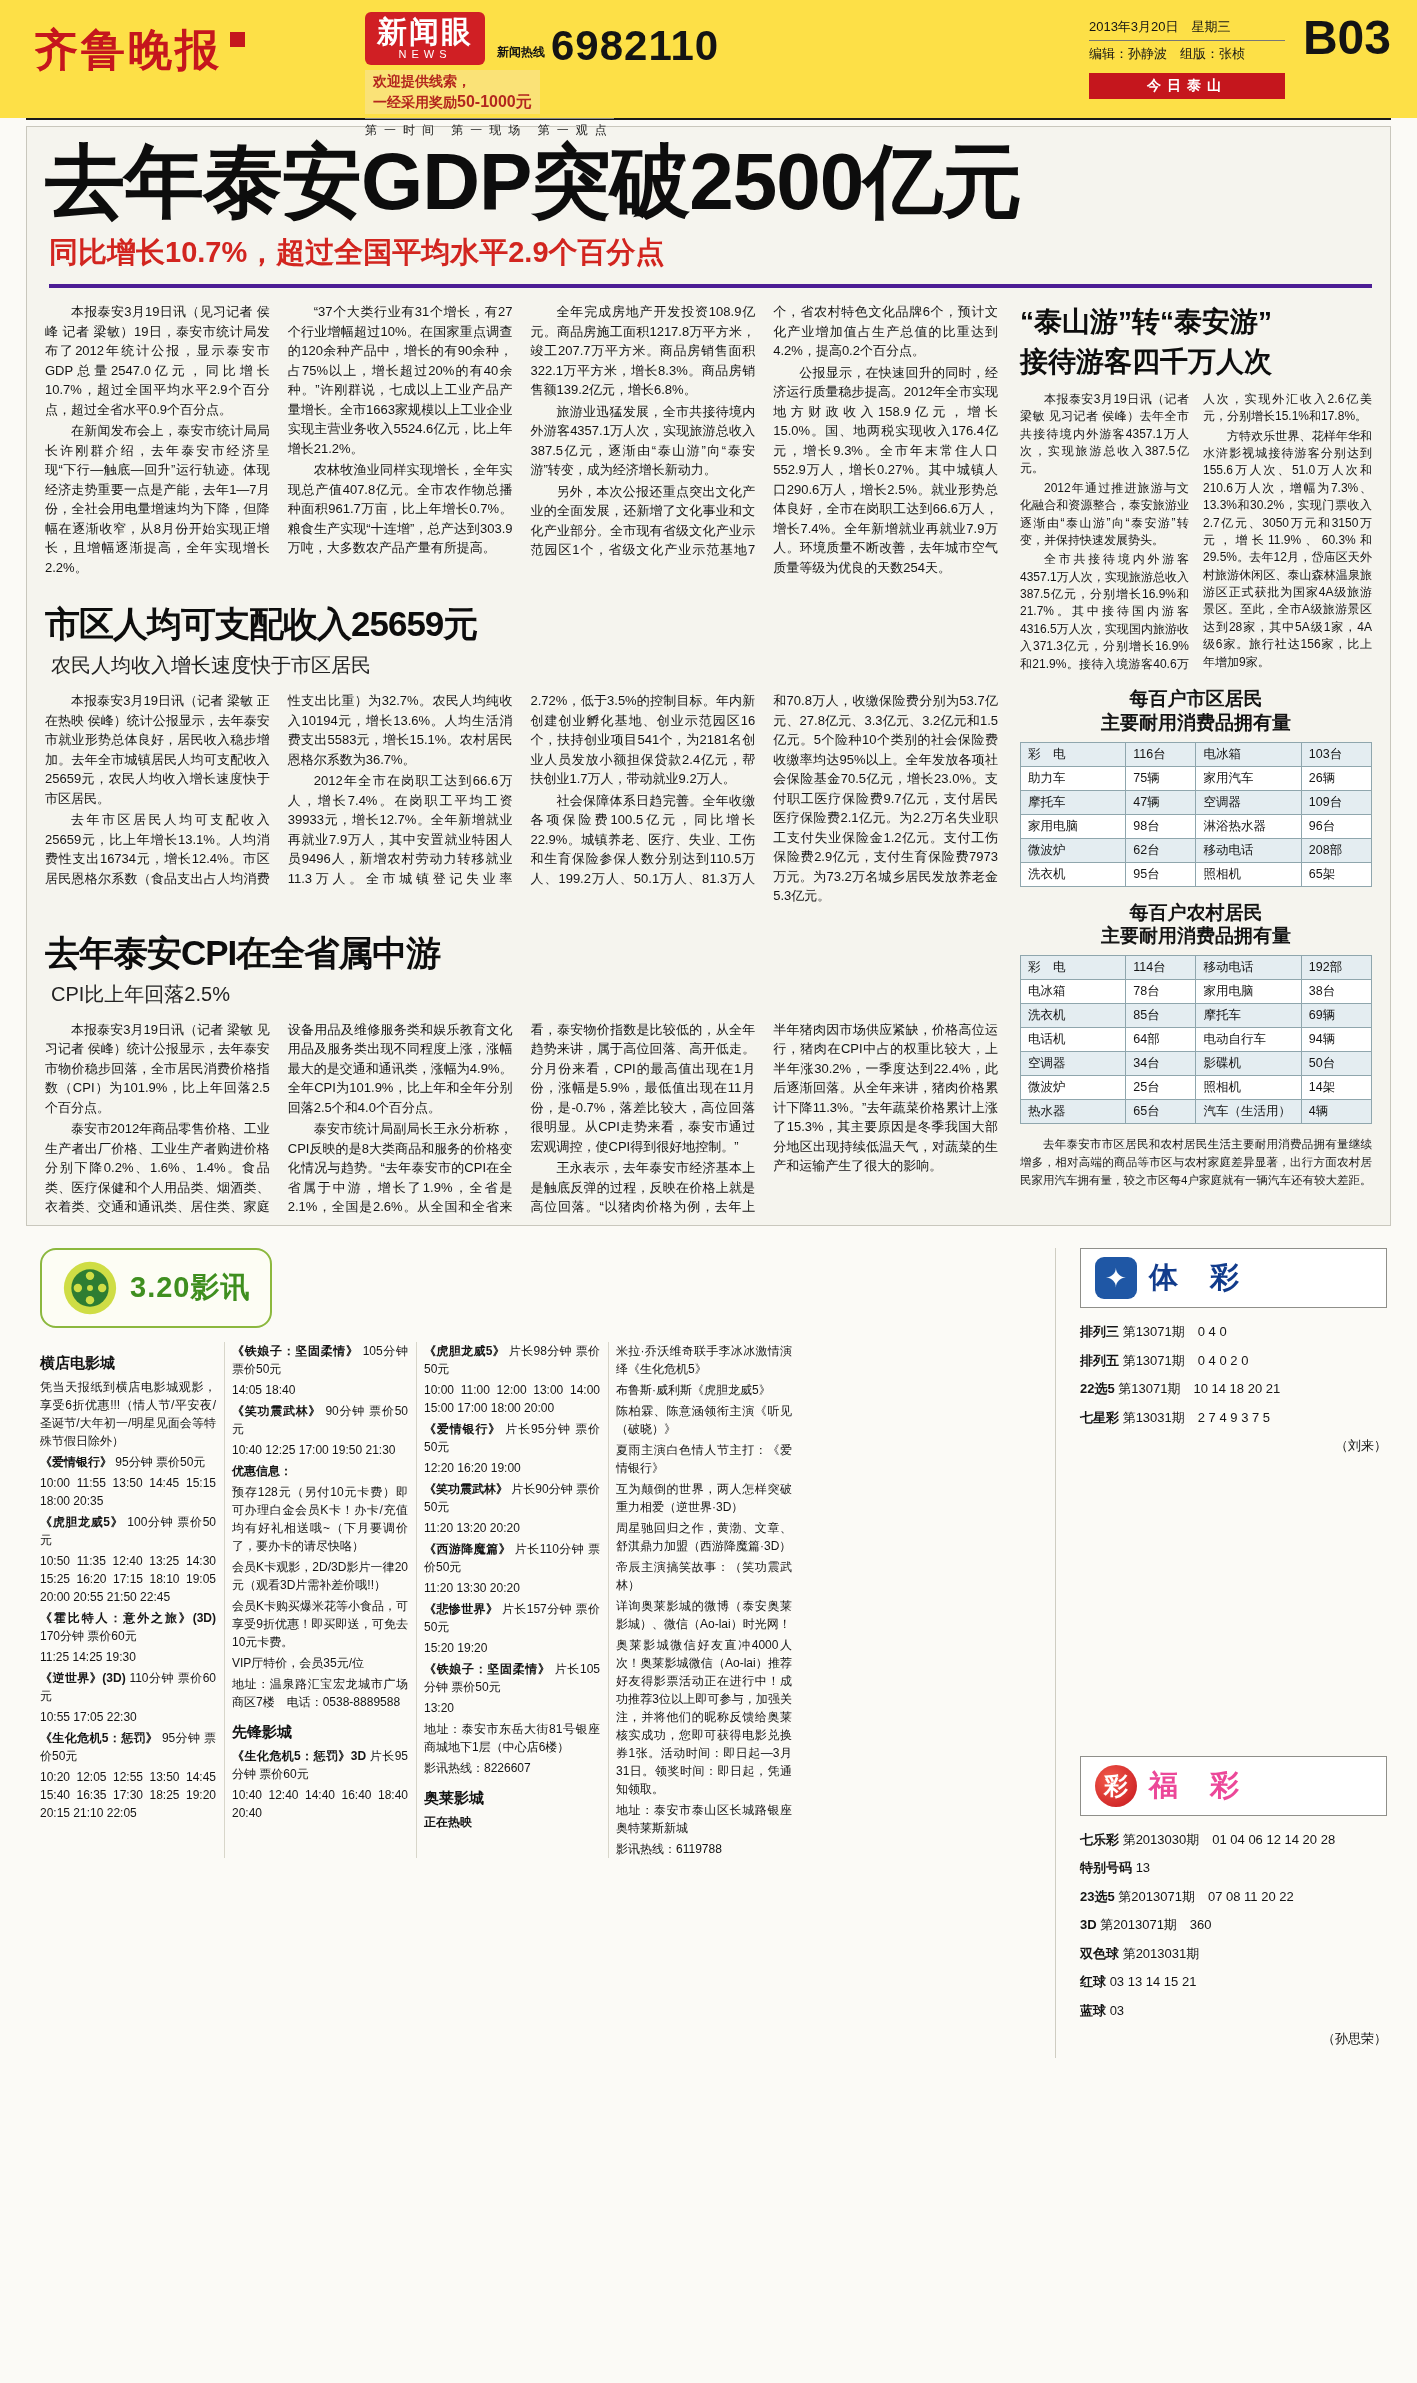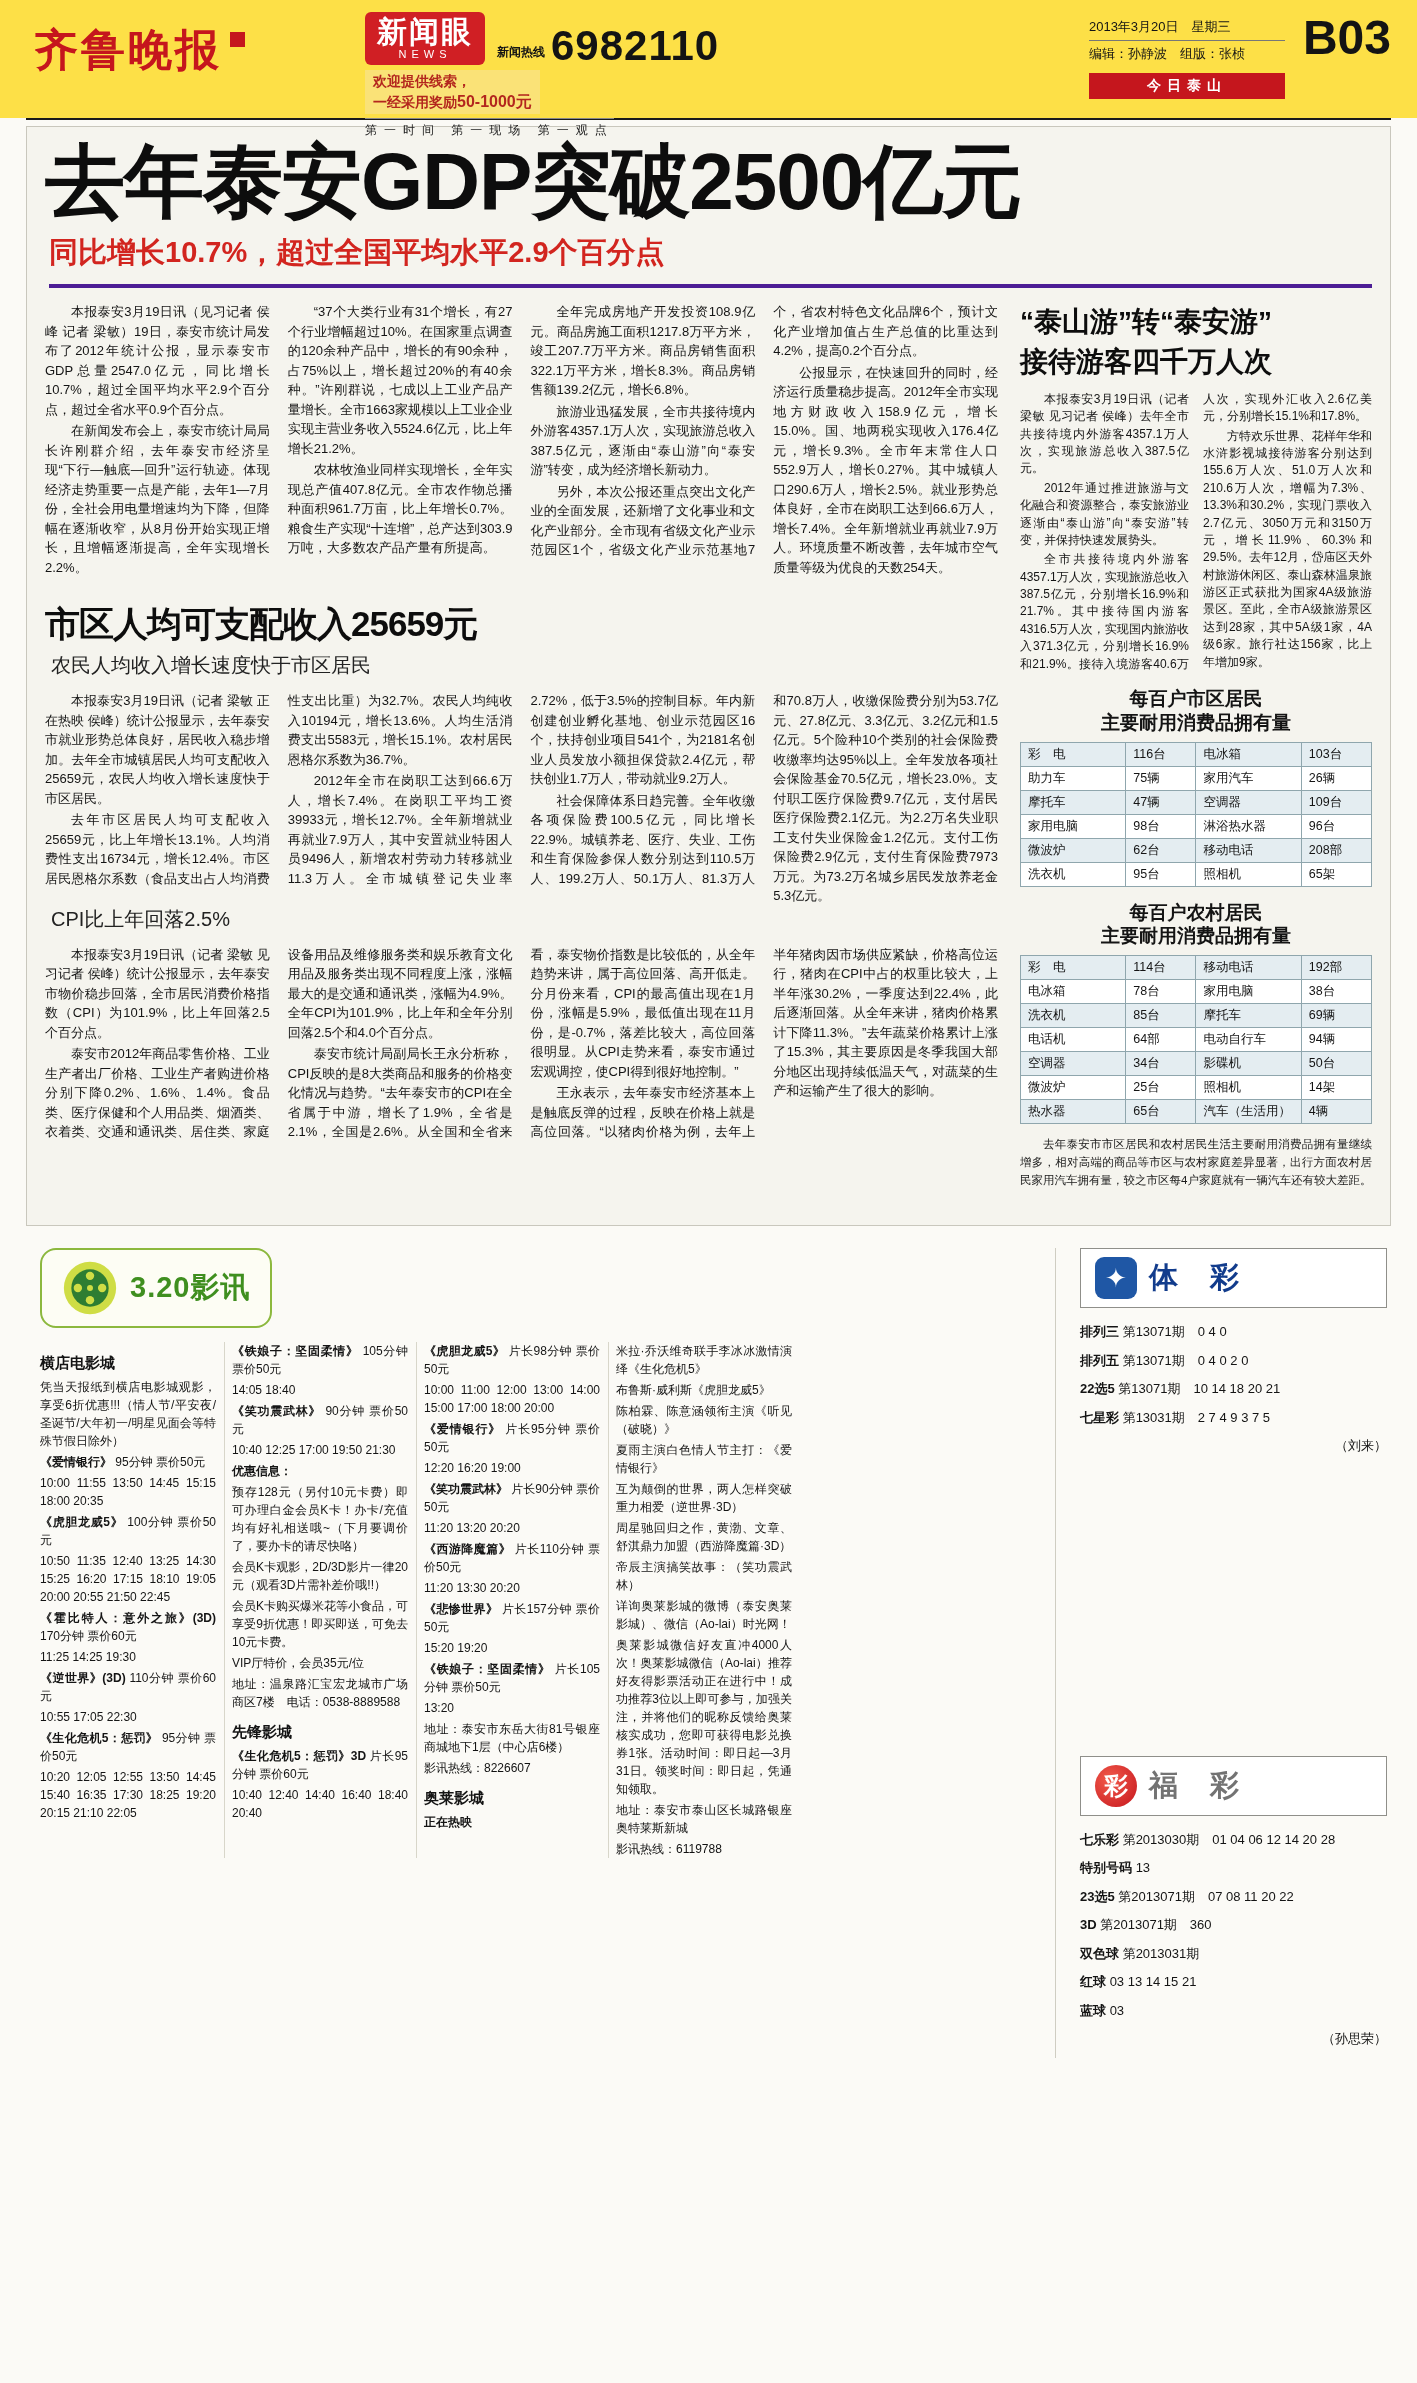"去年泰安CPI在全省属中游" h2.sec-head { html: none -> <h2>去年泰安CPI在全省属中游</h2> }
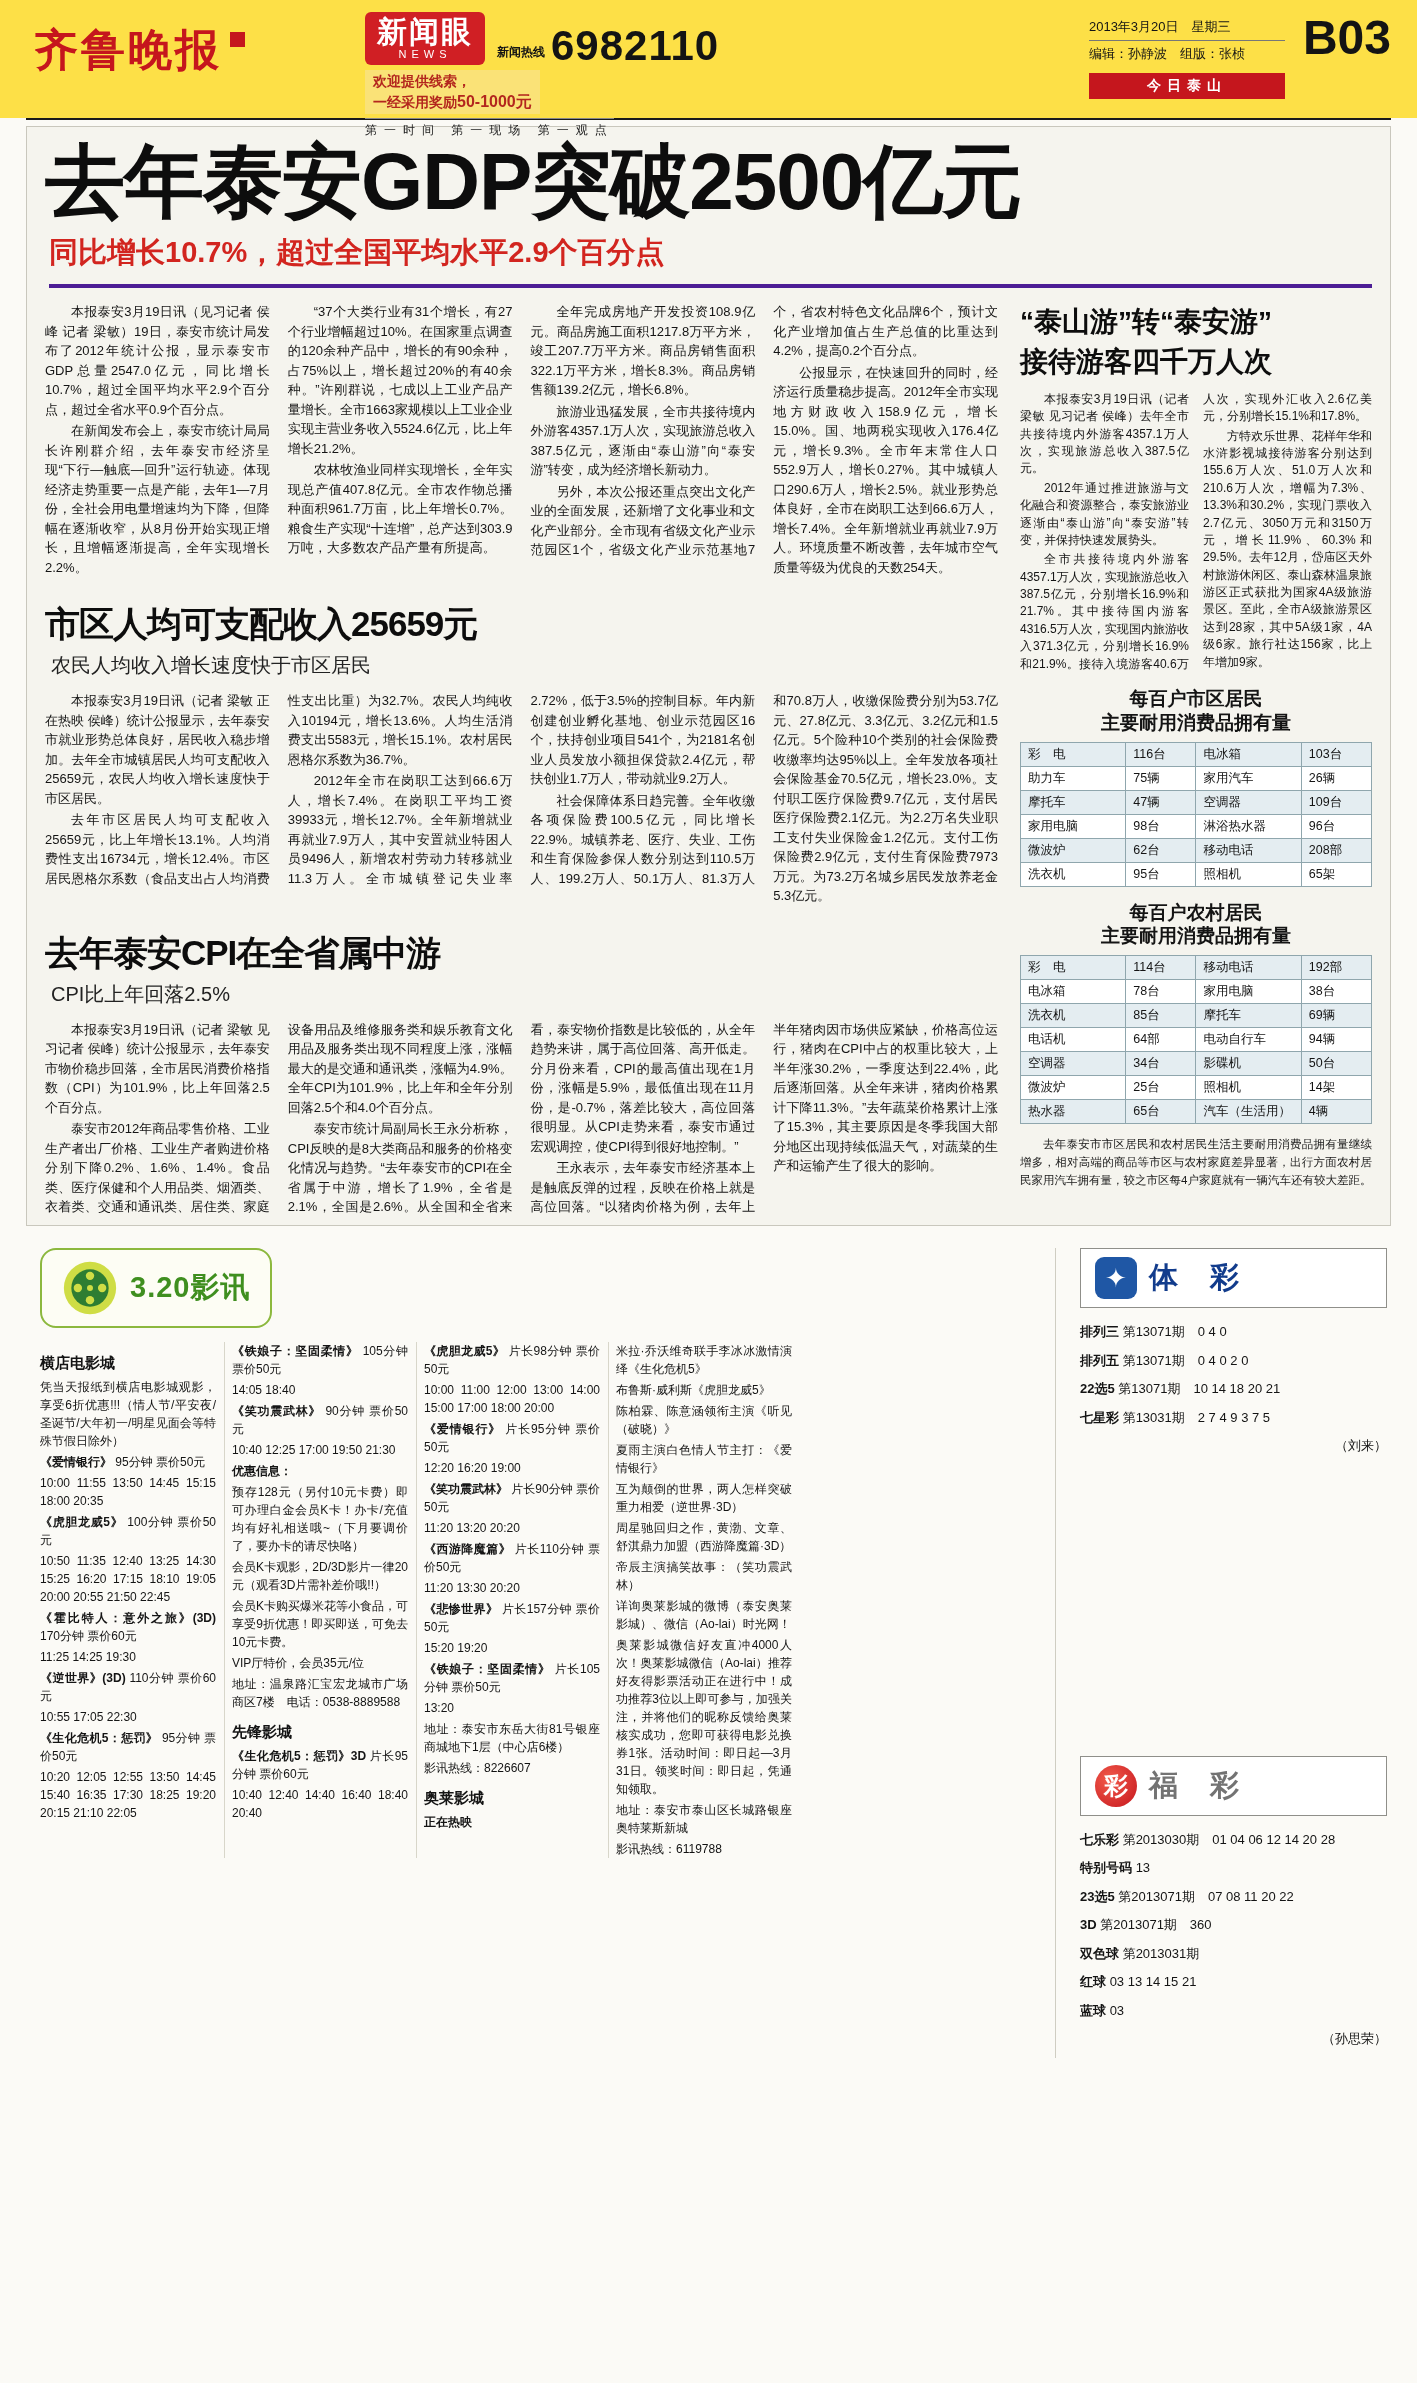"福 彩" .lot-name-welfare { color: #737373 -> #ec4899 }
